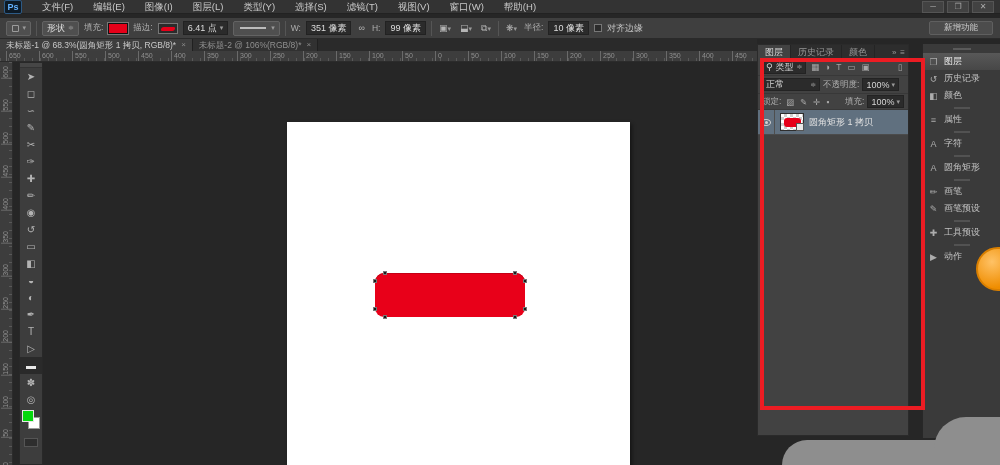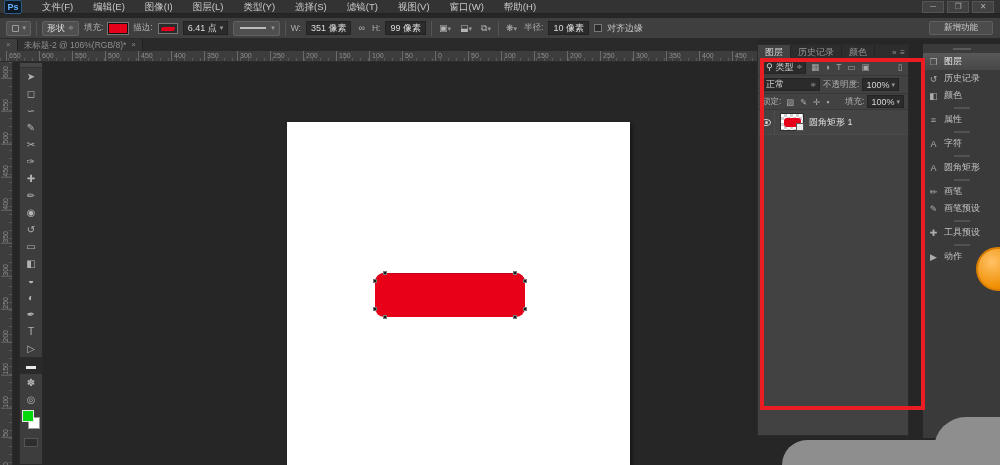"未标题-1 @ 68.3%(圆角矩形 1 拷贝," span { html: none -> <span>未标题-1 @ 68.3%(圆角矩形 1 拷贝, RGB/8)*</span> }
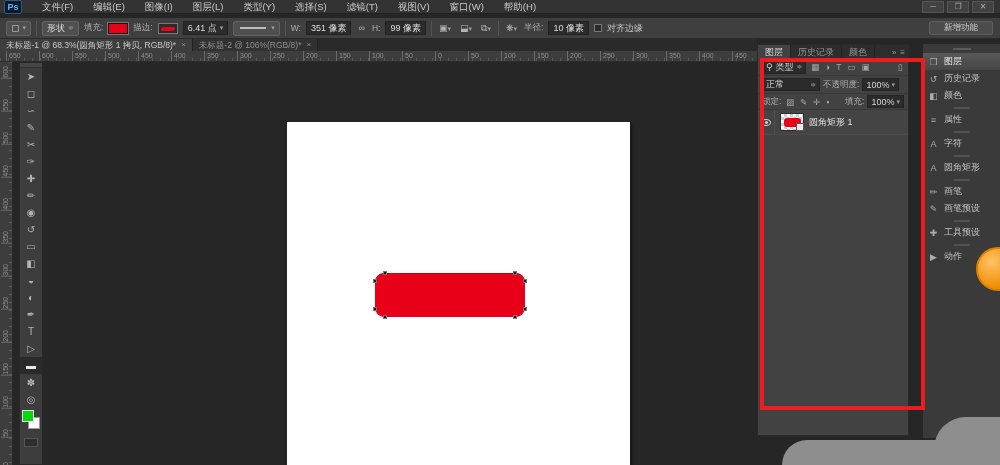"圆角矩形 1 拷贝" div.layer-row { html: none -> <div> <span> <span> <i></i> </span> </span> <span> <span></span> <span></span> </span> <span>圆角矩形 1 拷贝</span> </div> }
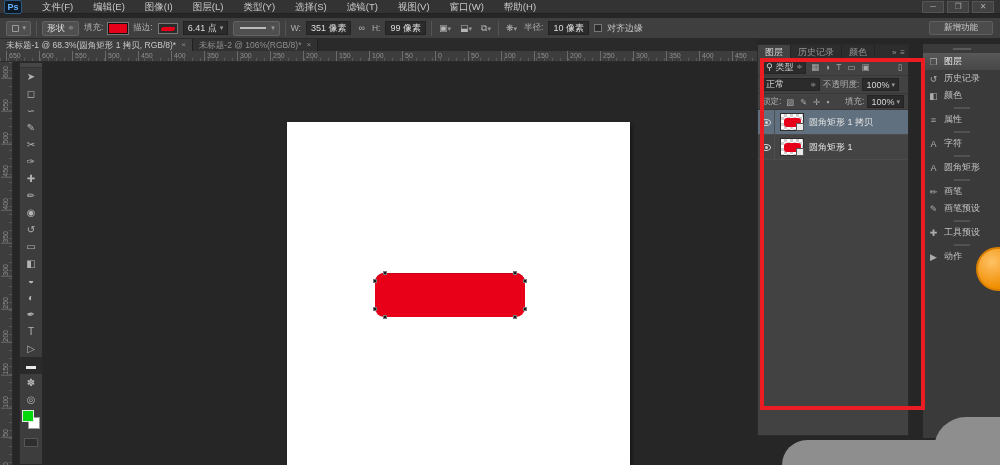"圆角矩形 1" div.layer-row { html: <div> <span> <span> <i></i> </span> </span> <span> <span></span> <span></span> </span> <span>圆角矩形 1</span> </div> -> none }
